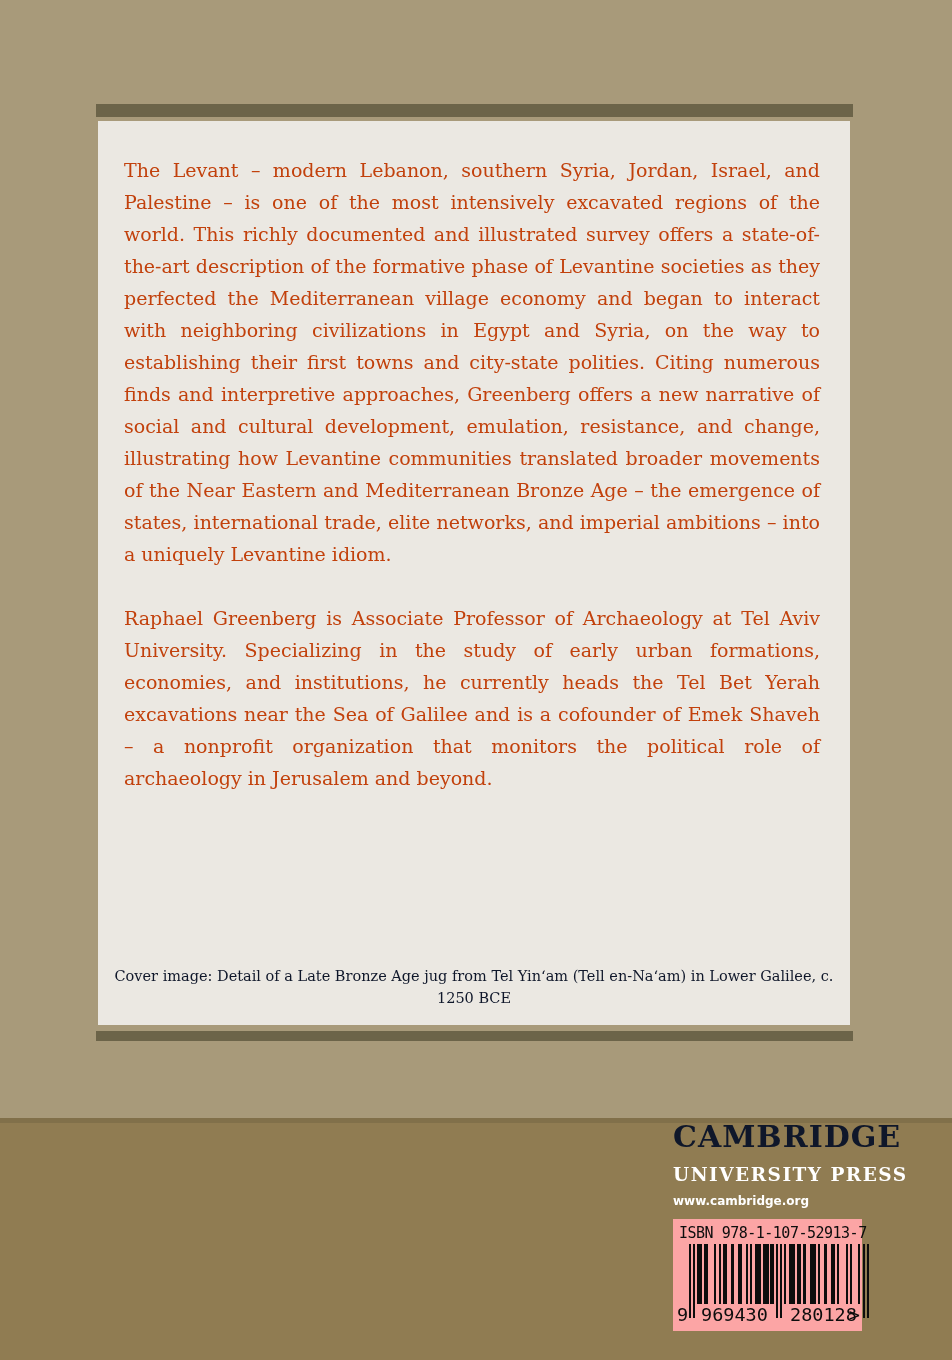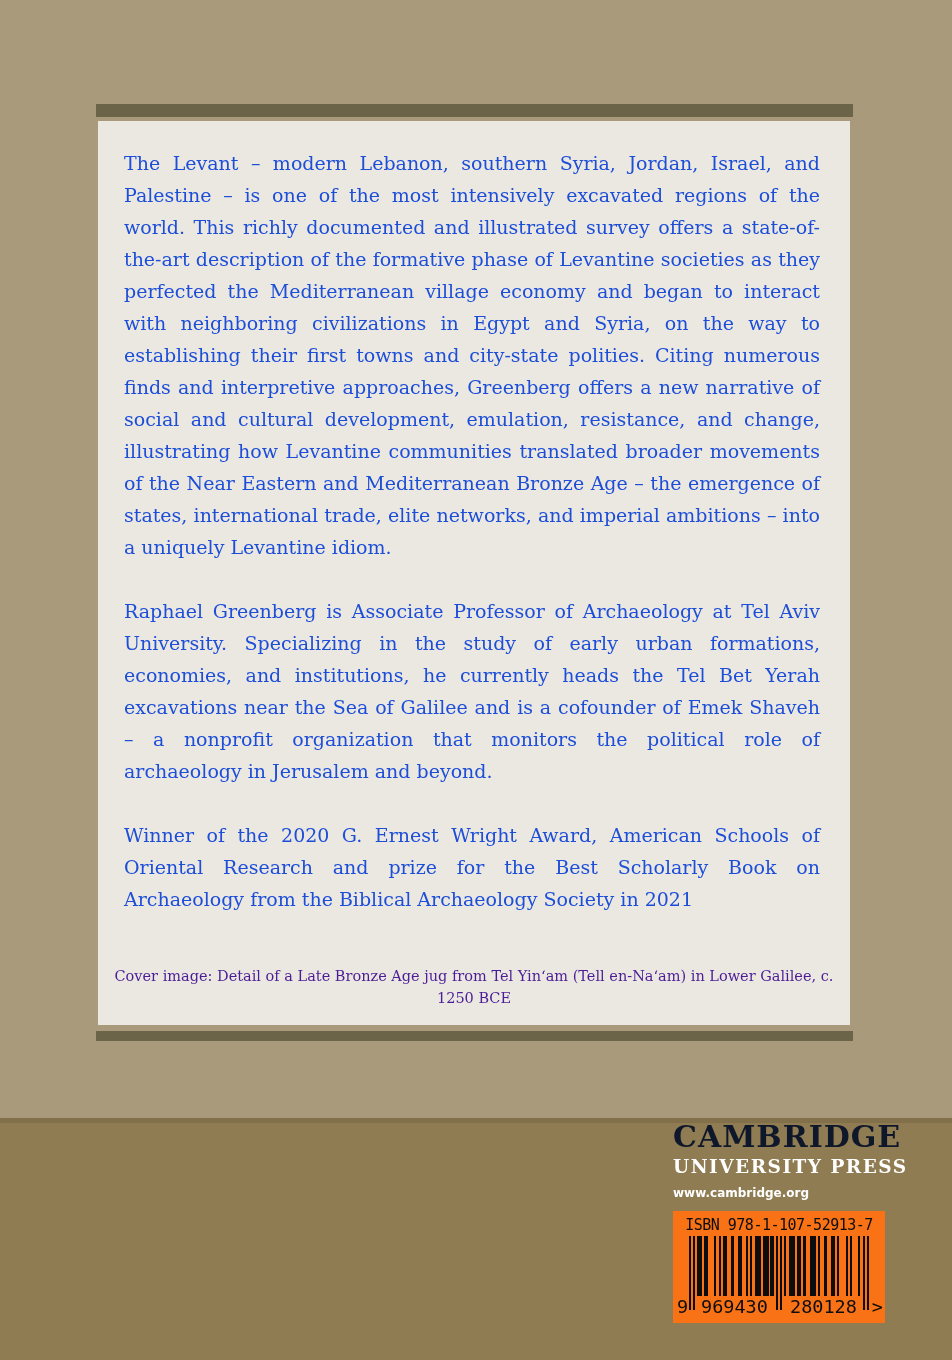"The Levant – modern Lebanon," .panel p { color: #1d4ed8 -> #c2410c; margin: 4px 0 32px 0 -> 11px 0 32px 0 }
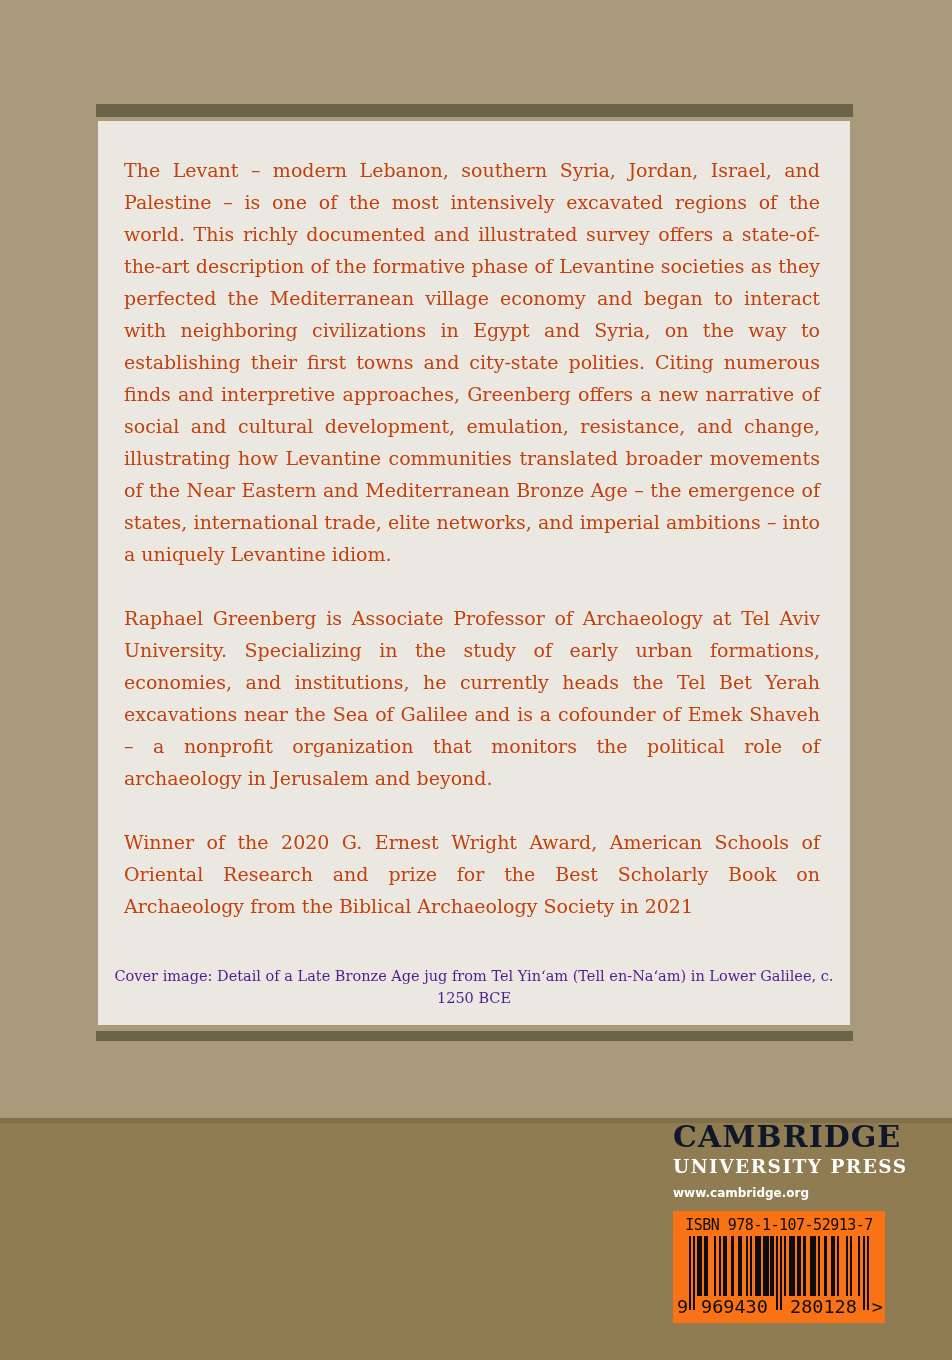"Winner of the 2020 G." p { html: <p>Winner of the 2020 G. Ernest Wright Award, American Schools of Oriental Research and prize for the Best Scholarly Book on Archaeology from the Biblical Archaeology Society in 2021</p> -> none }
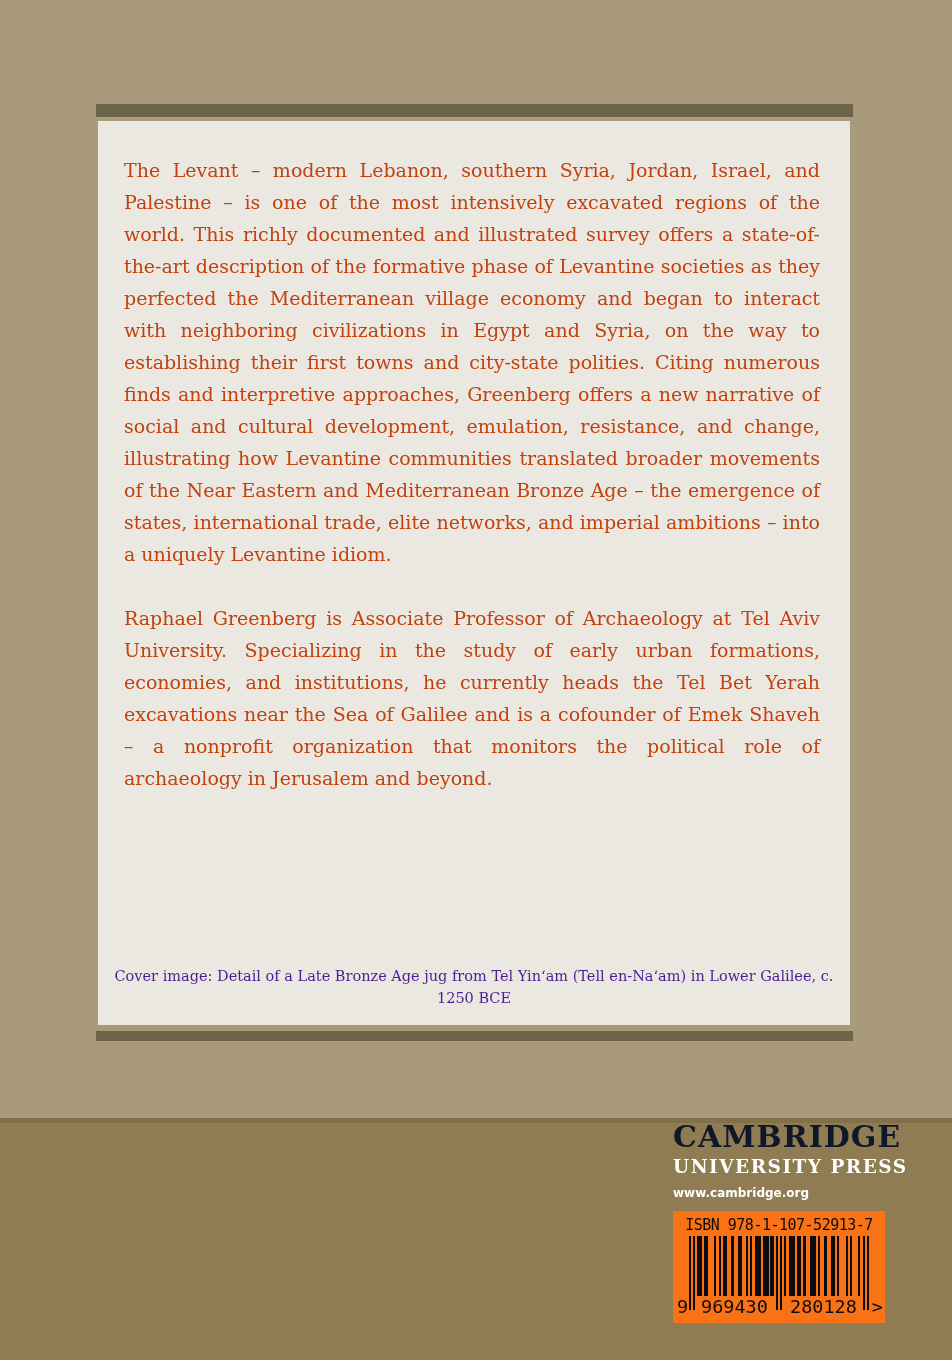"Cover image: Detail of a" .credit { color: #4c1d95 -> #0f172a }
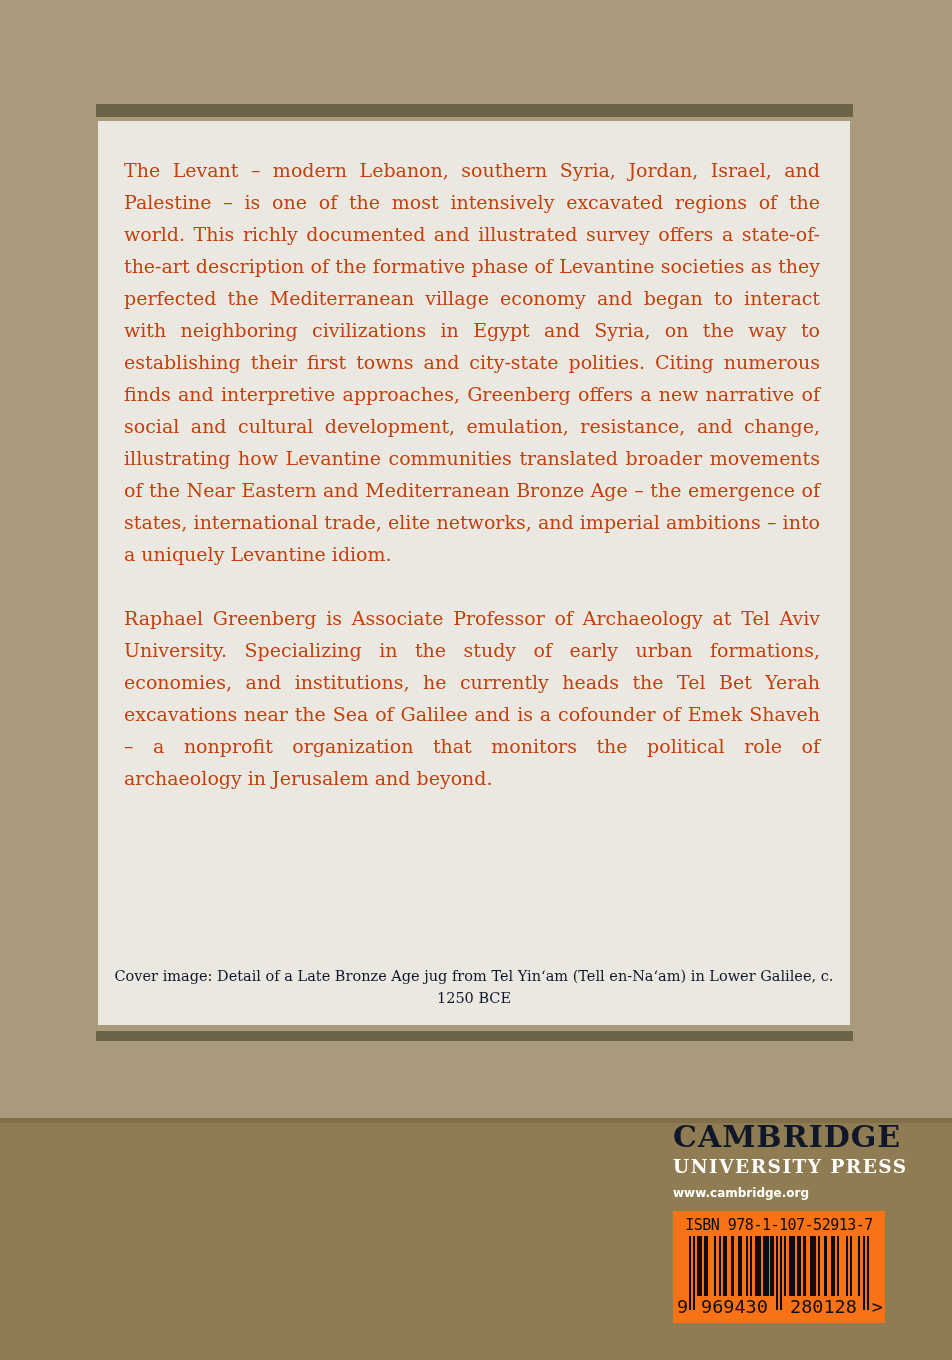"UNIVERSITY PRESS" .pub-line2 { margin-top: 4px -> 12px }
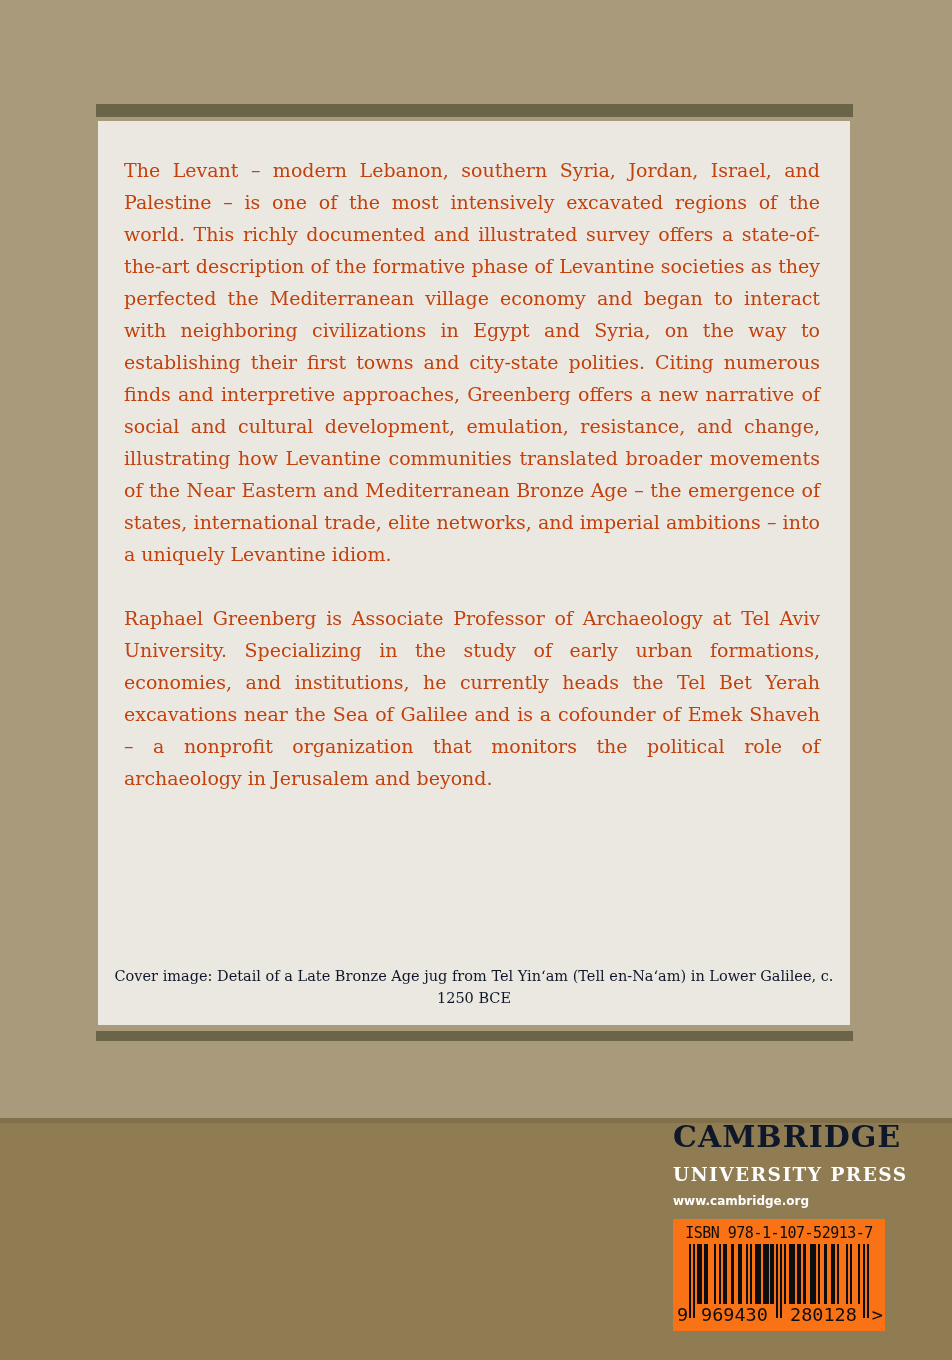"ISBN 978-1-107-52913-7" .isbn-box { background: #f97316 -> #fca5a5; width: 212px -> 189px }
